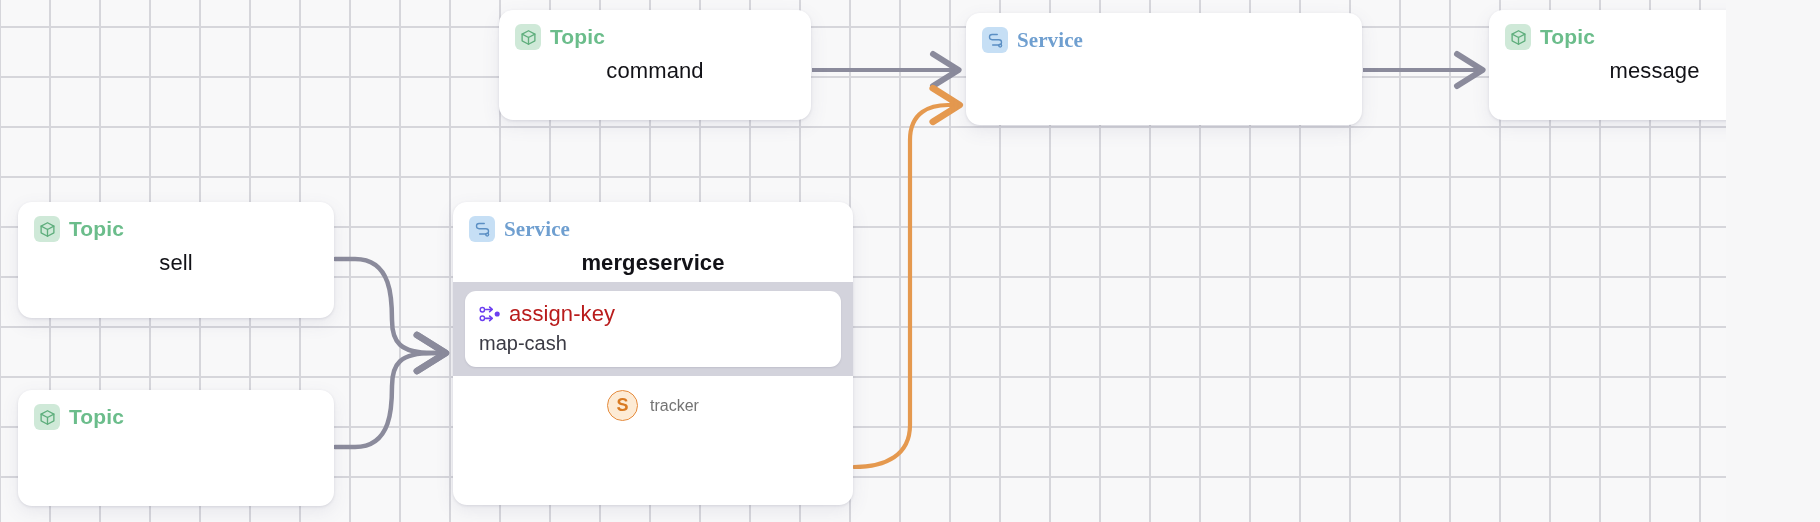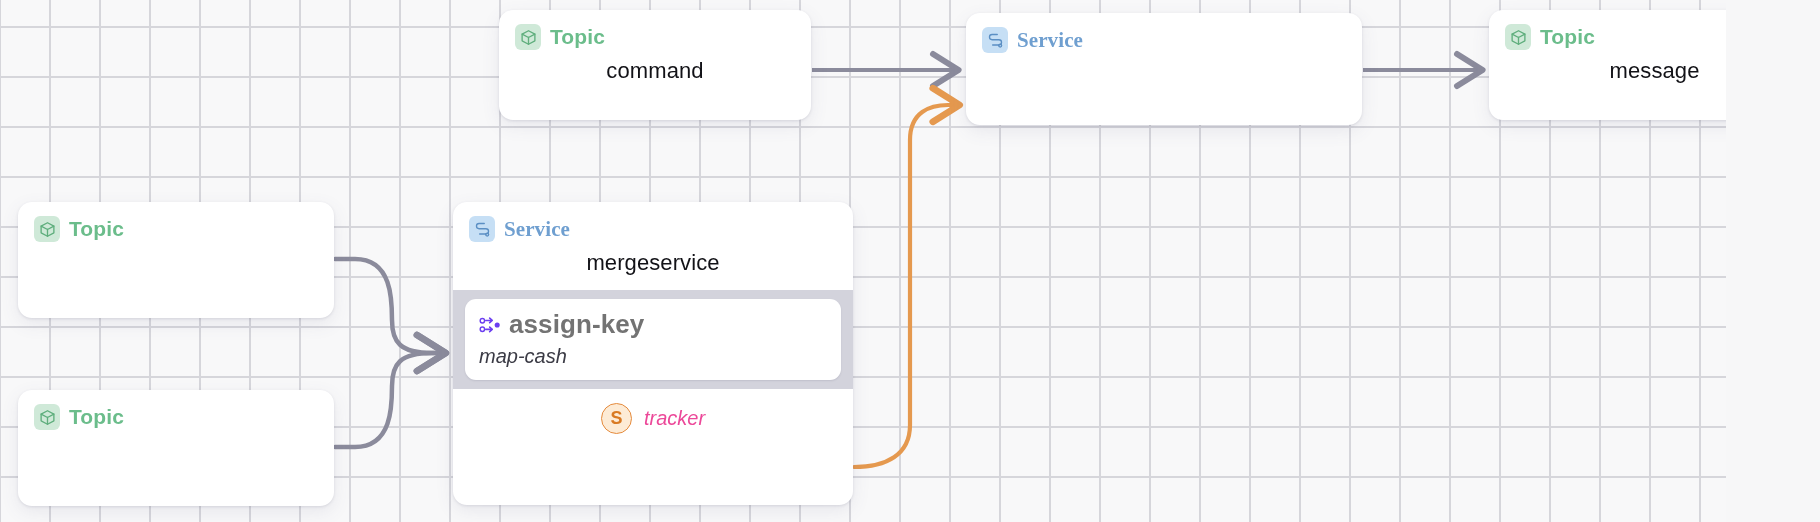"sell" div.node-title { html: none -> <div>sell</div> }
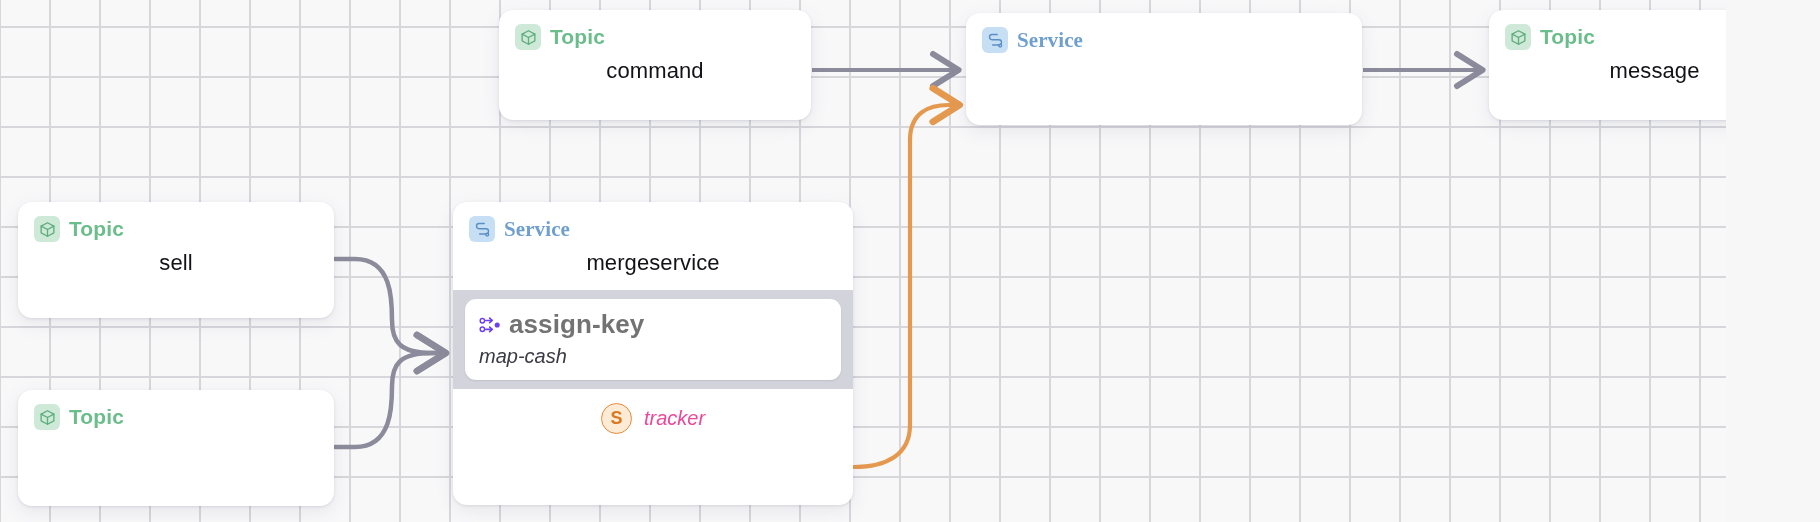"mergeservice" #node-mergeservice .node-title { font-weight: none -> bold; padding-bottom: 14px -> 6px }
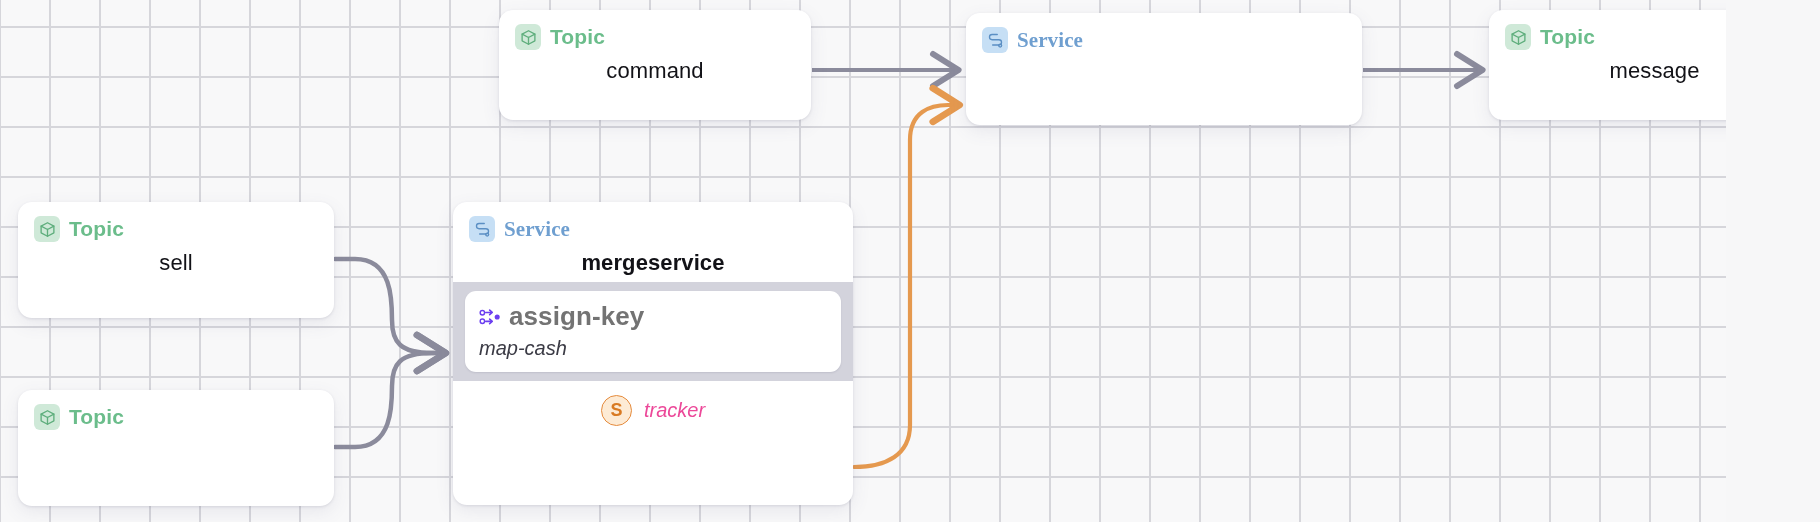"assign-key" .sub-kind { color: #737373 -> #b91c1c; font-size: 26px -> 22px; font-weight: 700 -> 400 }
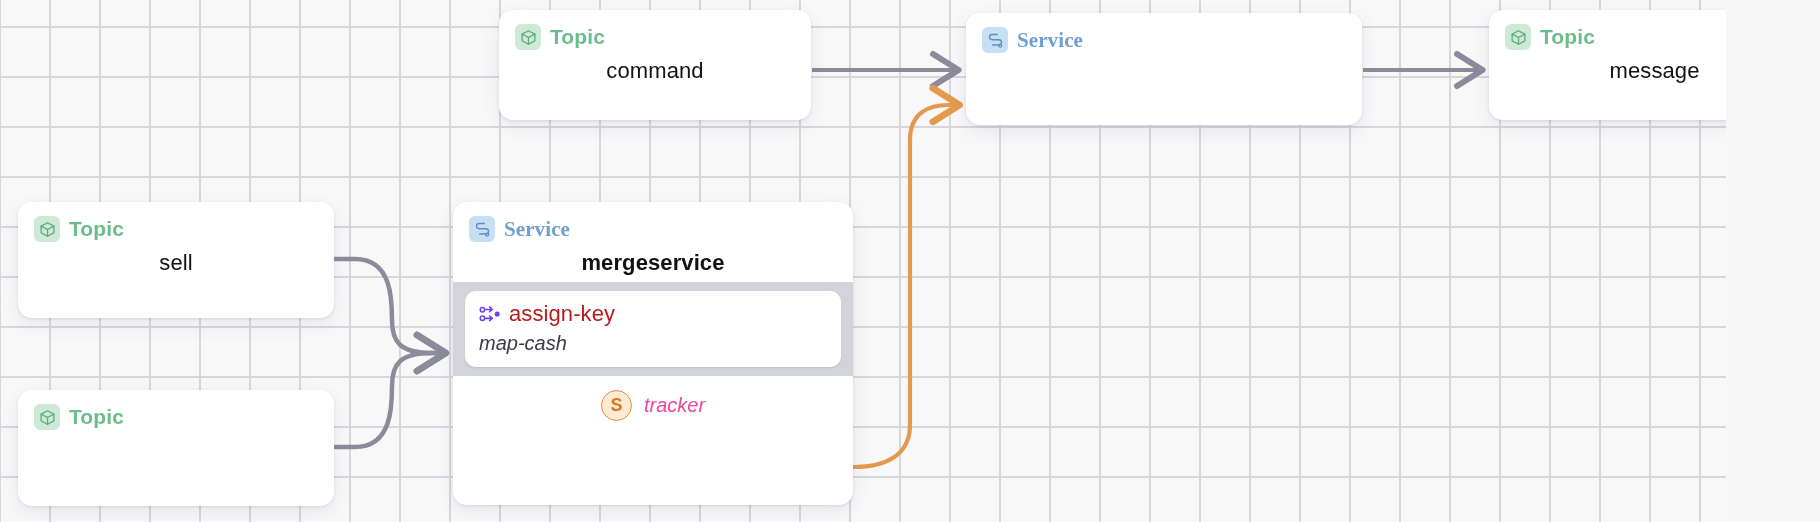"map-cash" .sub-title { font-style: italic -> none }
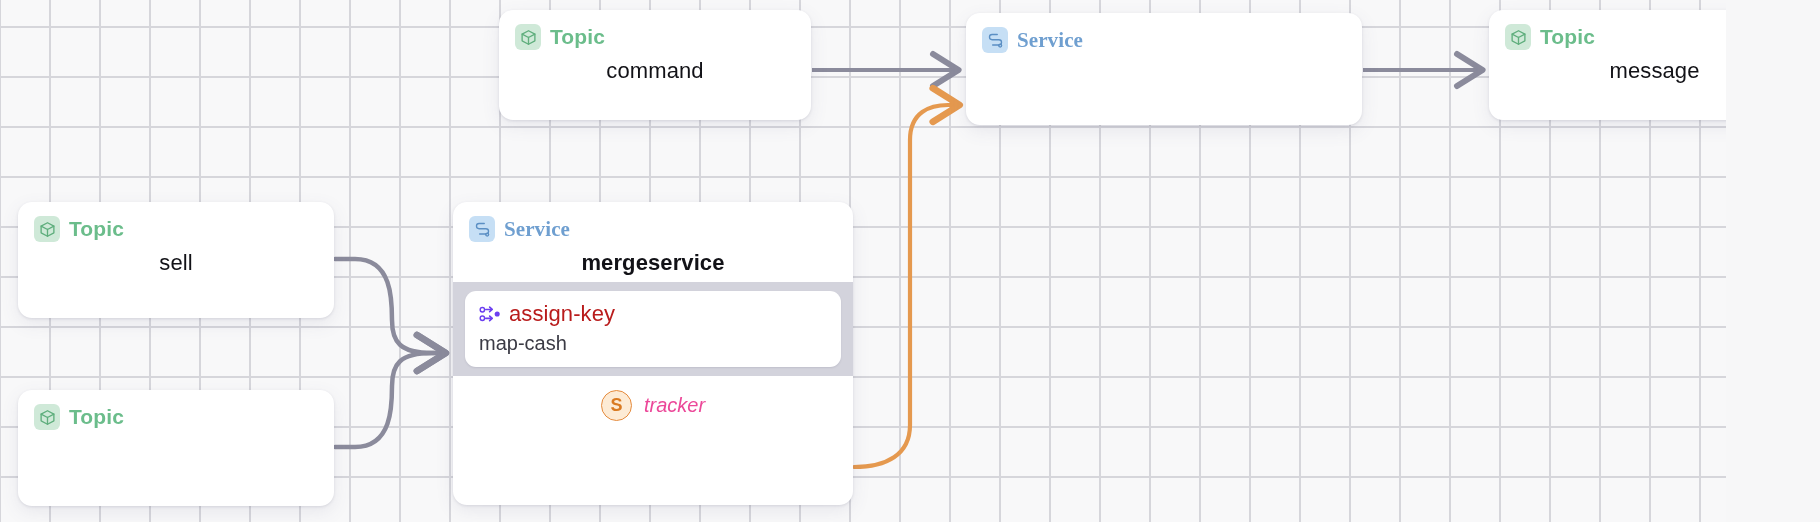"tracker" .foot-label { color: #ec4899 -> #737373; font-size: 20px -> 16px; font-style: italic -> none }
